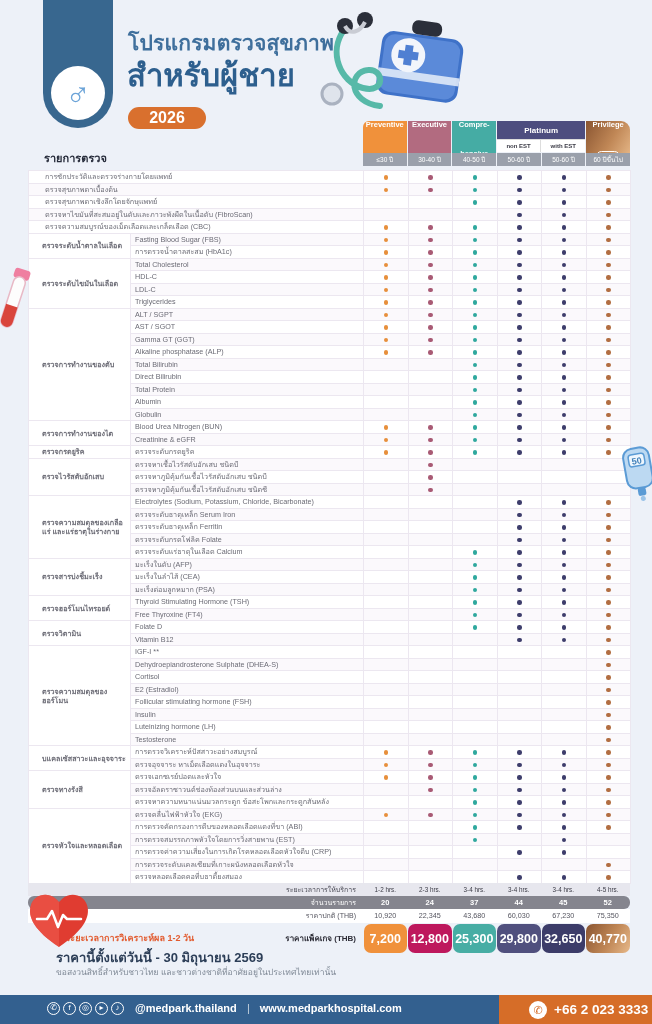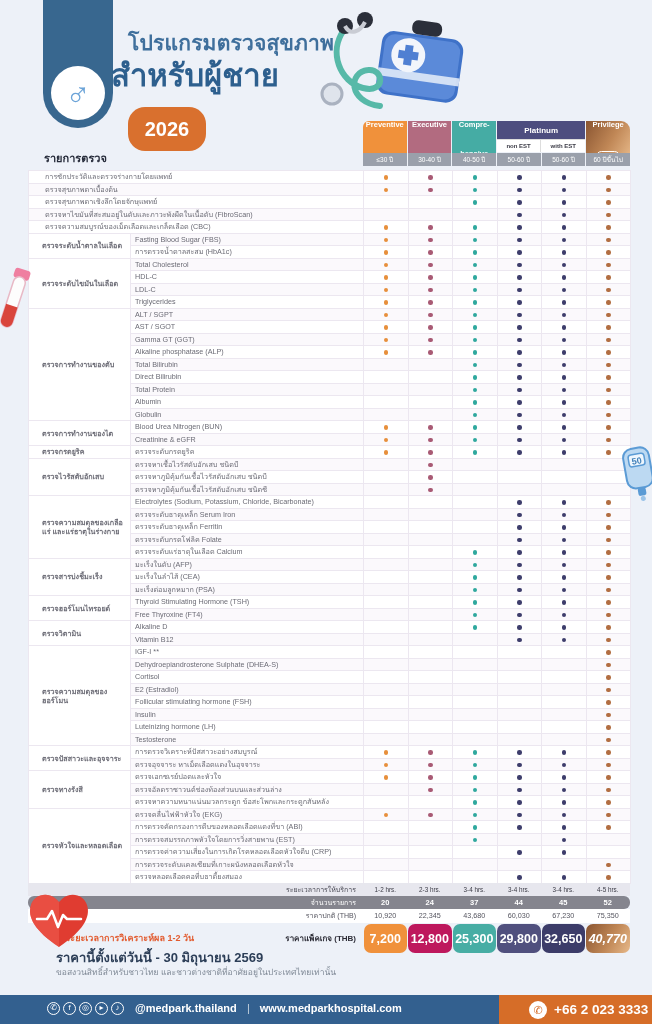"สำหรับผู้ชาย" .title2 { left: 111px -> 127px }
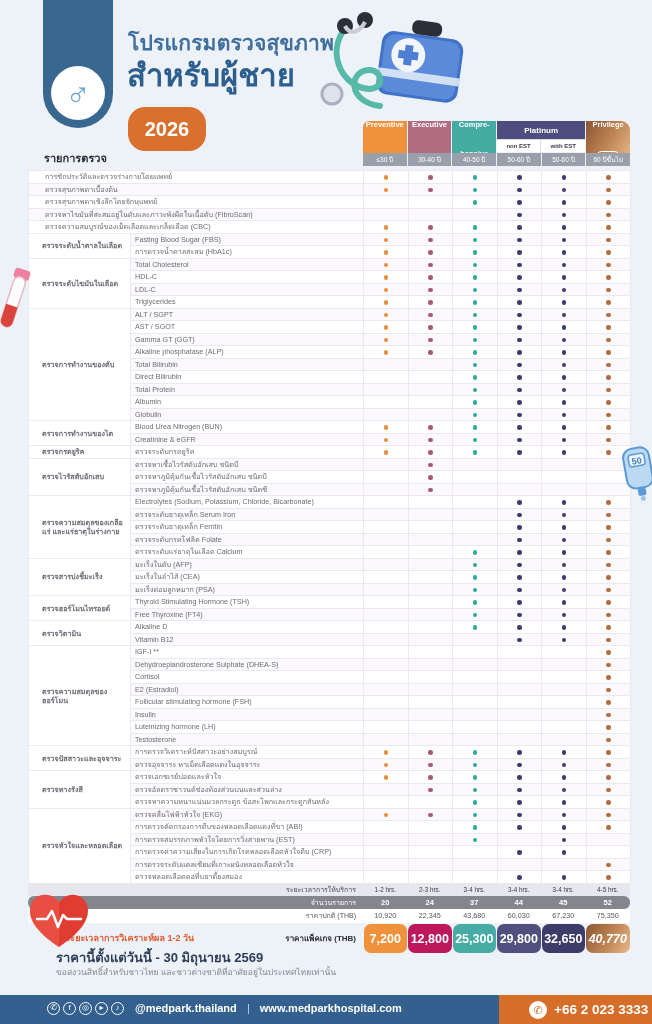"2026" .year-badge { font-size: 20px -> 16px; height: 44px -> 22px }
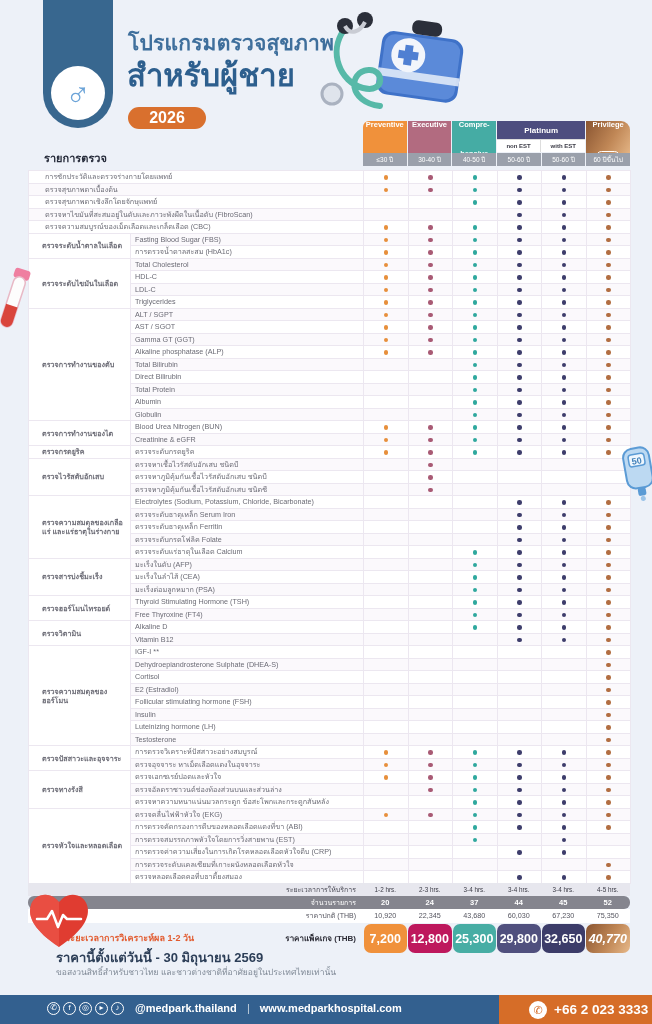"Alkaline D" td.icell { text: Alkaline -> Folate }
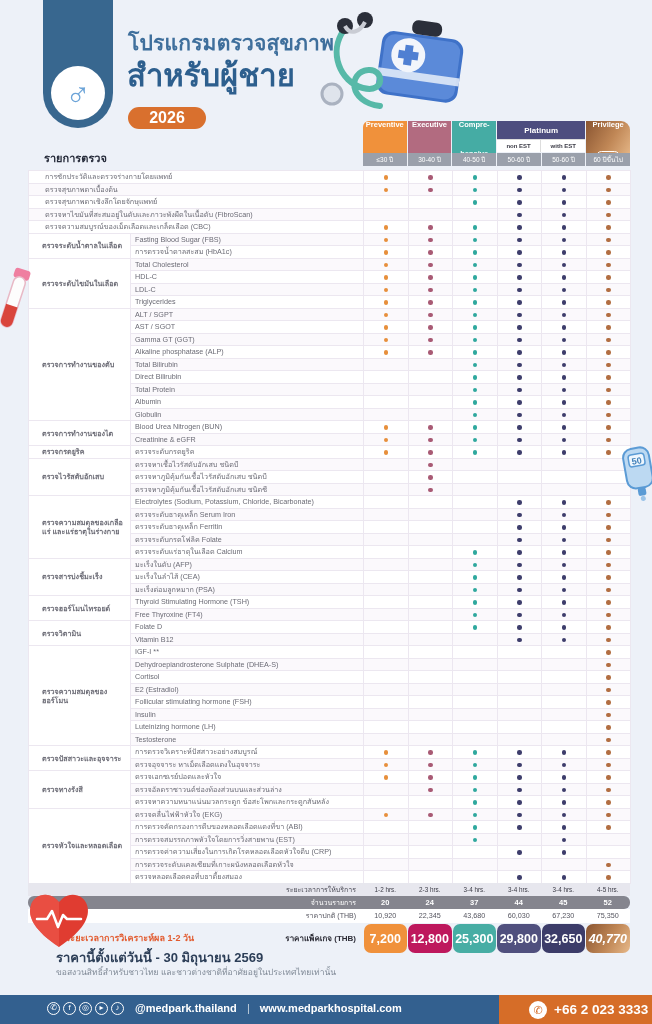"ตรวจปัสสาวะและอุจจาระ" td.gcell { text: ตรวจปัสสาวะและอุจจาระ -> บแคลเซัสสาวะและอุจจาระ }
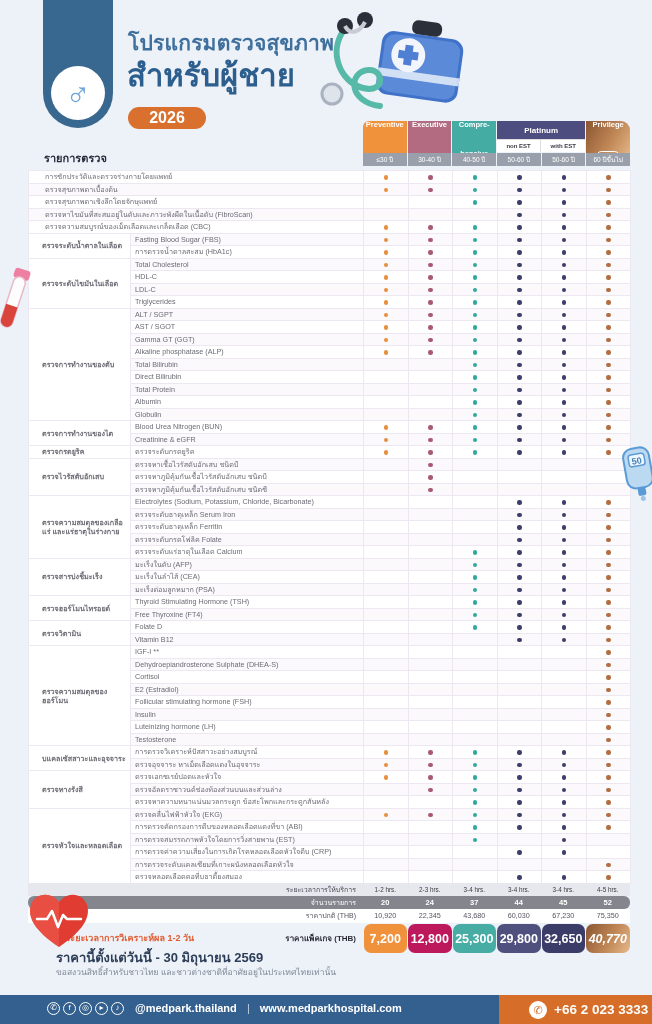"40,770" div.price-pill { font-style: italic -> none }
